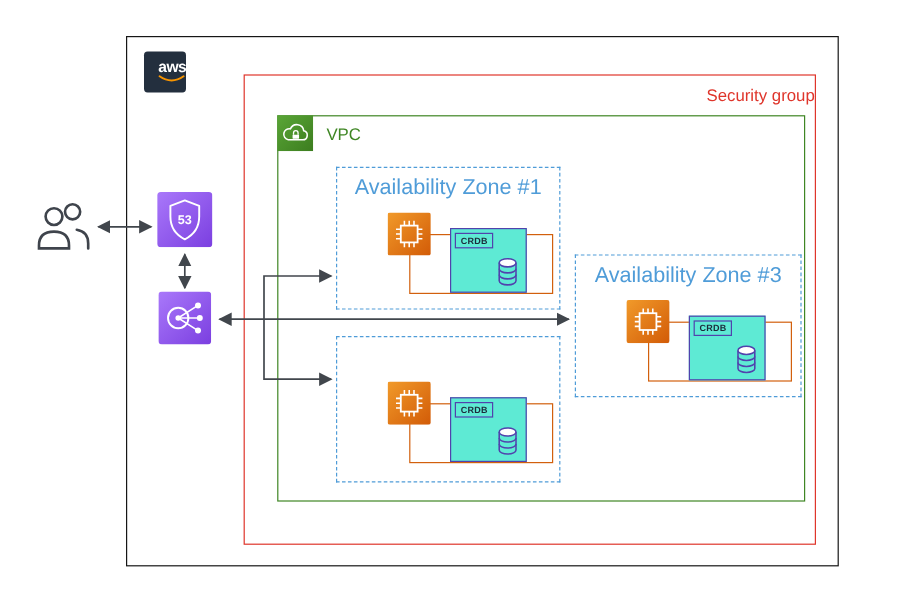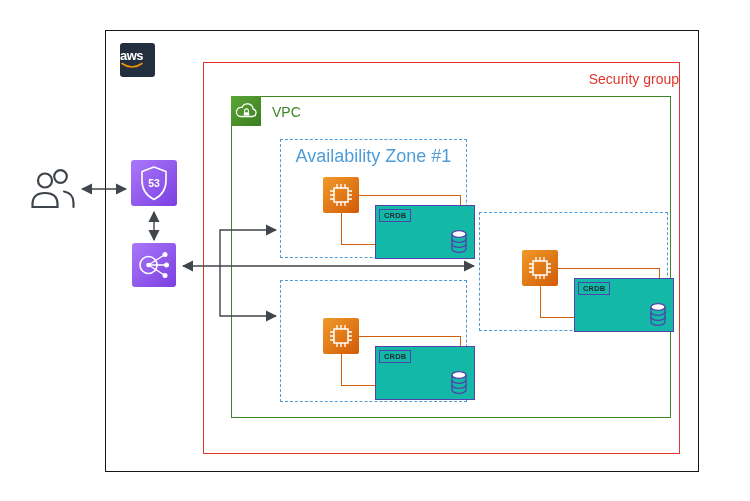"aws" .aws-logo { align-items: flex-start -> flex-end }
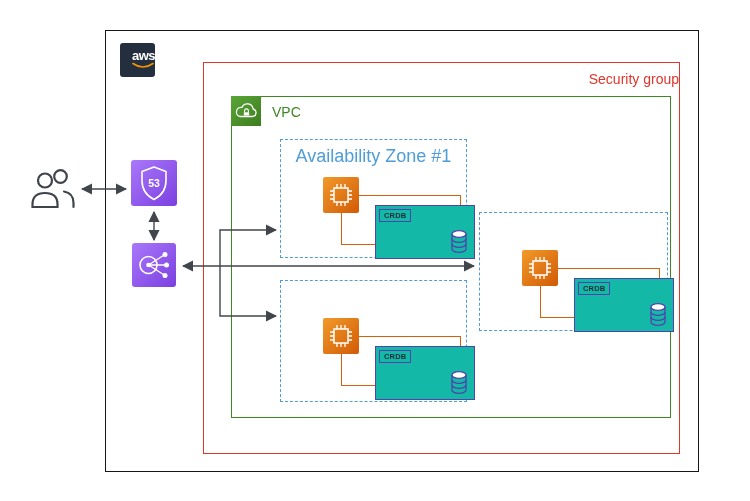"CRDB" .crdb-node { background: #14b8a6 -> #5eead4; padding-left: 36px -> none; top: 65px -> 50px }
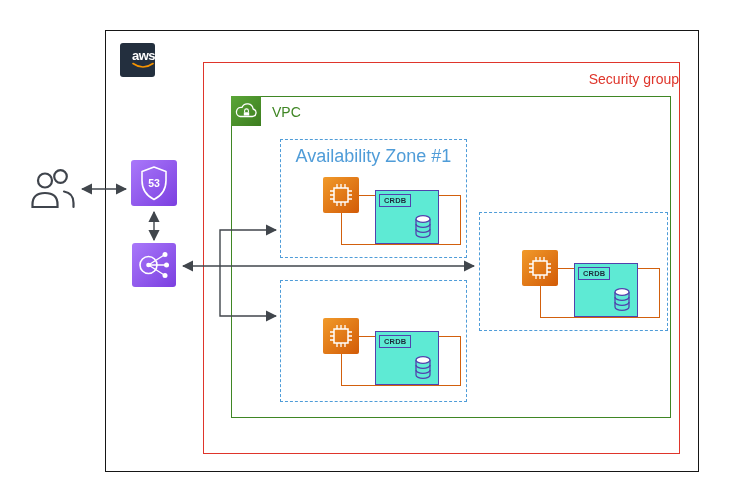"Availability Zone #3" div.az-label { html: none -> <div>Availability Zone #3</div> }
